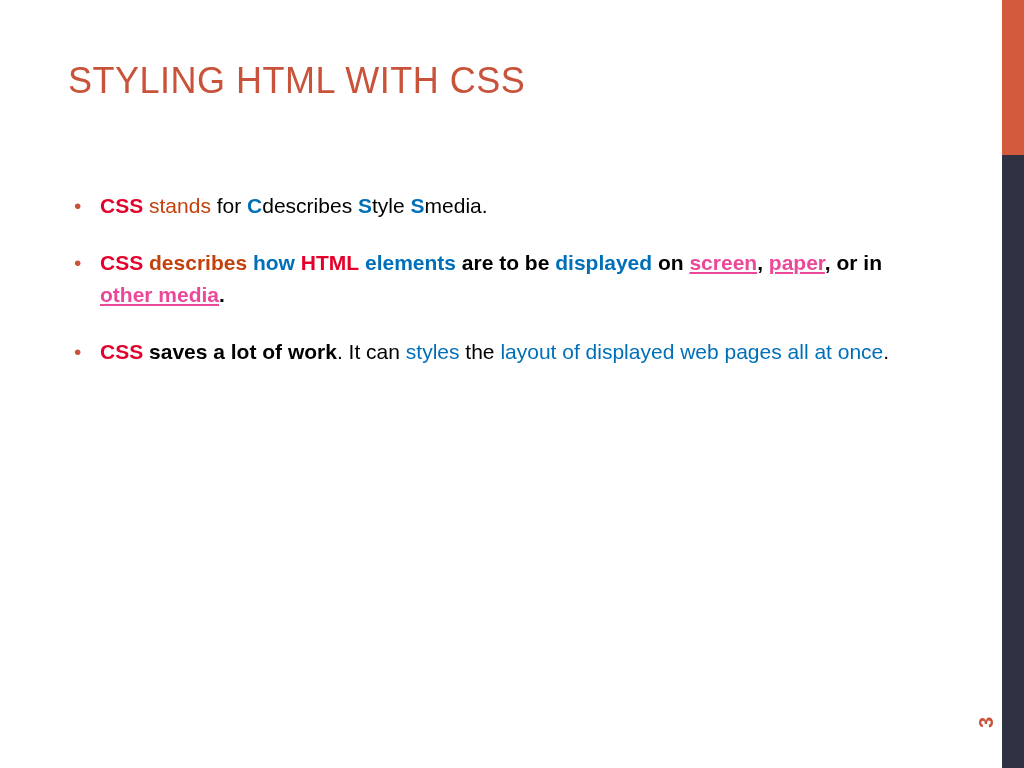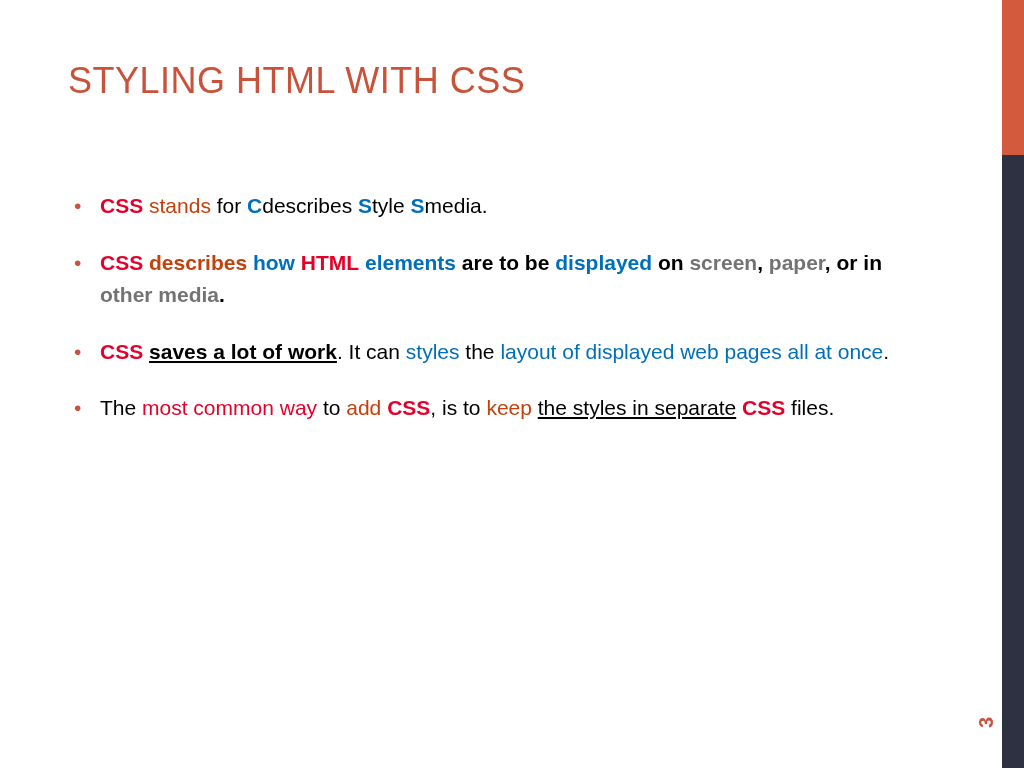"screen" .c-purple { color: #737373 -> #ec4899; text-decoration: none -> underline }
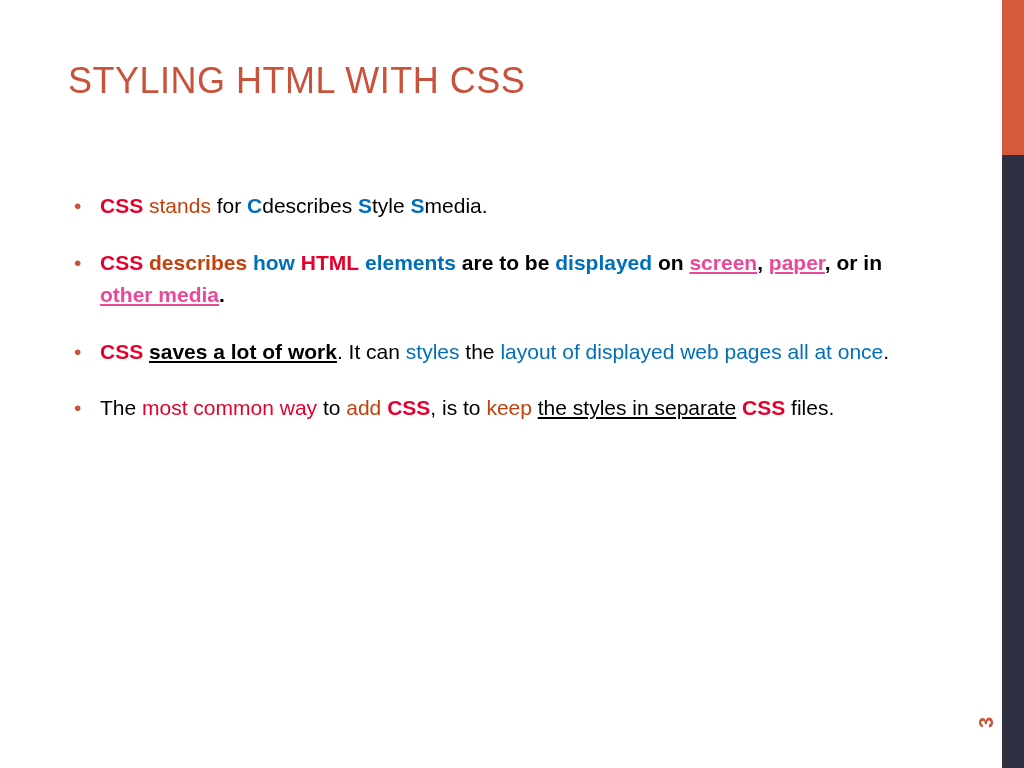"saves a lot of work" .u { text-decoration: underline -> none }
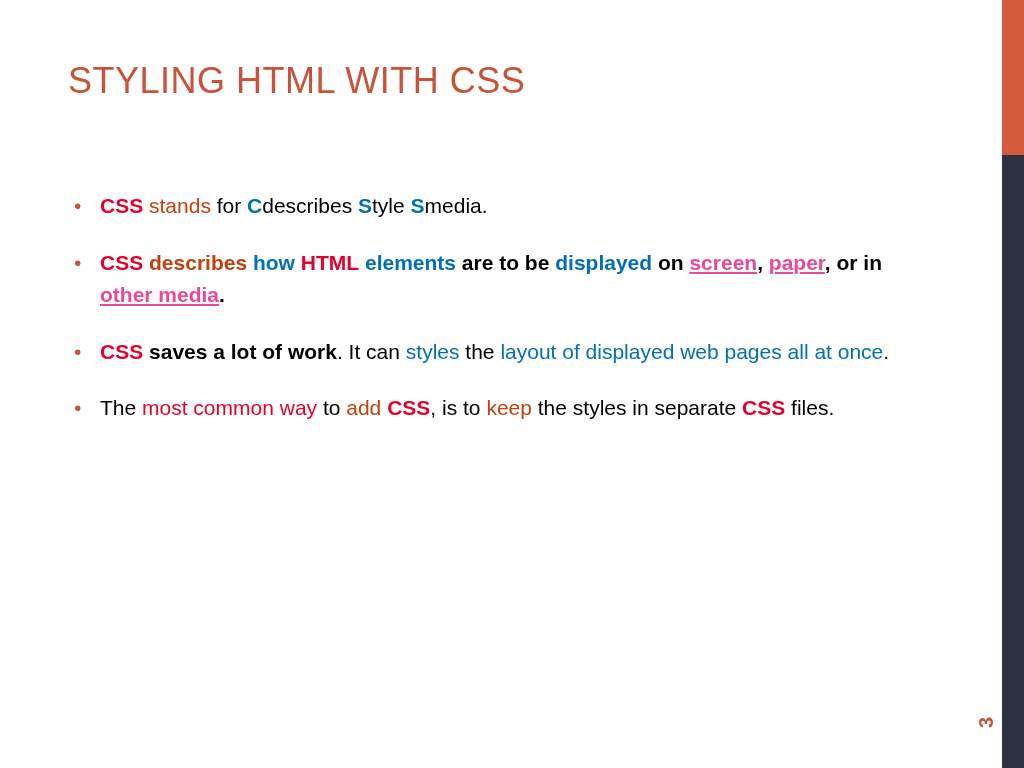"The most common way to" li { html: <li><span>The </span><span>most common way</span><span> to </span><span>add</span><span> </span><span>CSS</span><span>, is to </span><span>keep</span><span> </span><span>the styles in separate</span><span> </span><span>CSS</span><span> files.</span></li> -> none }
